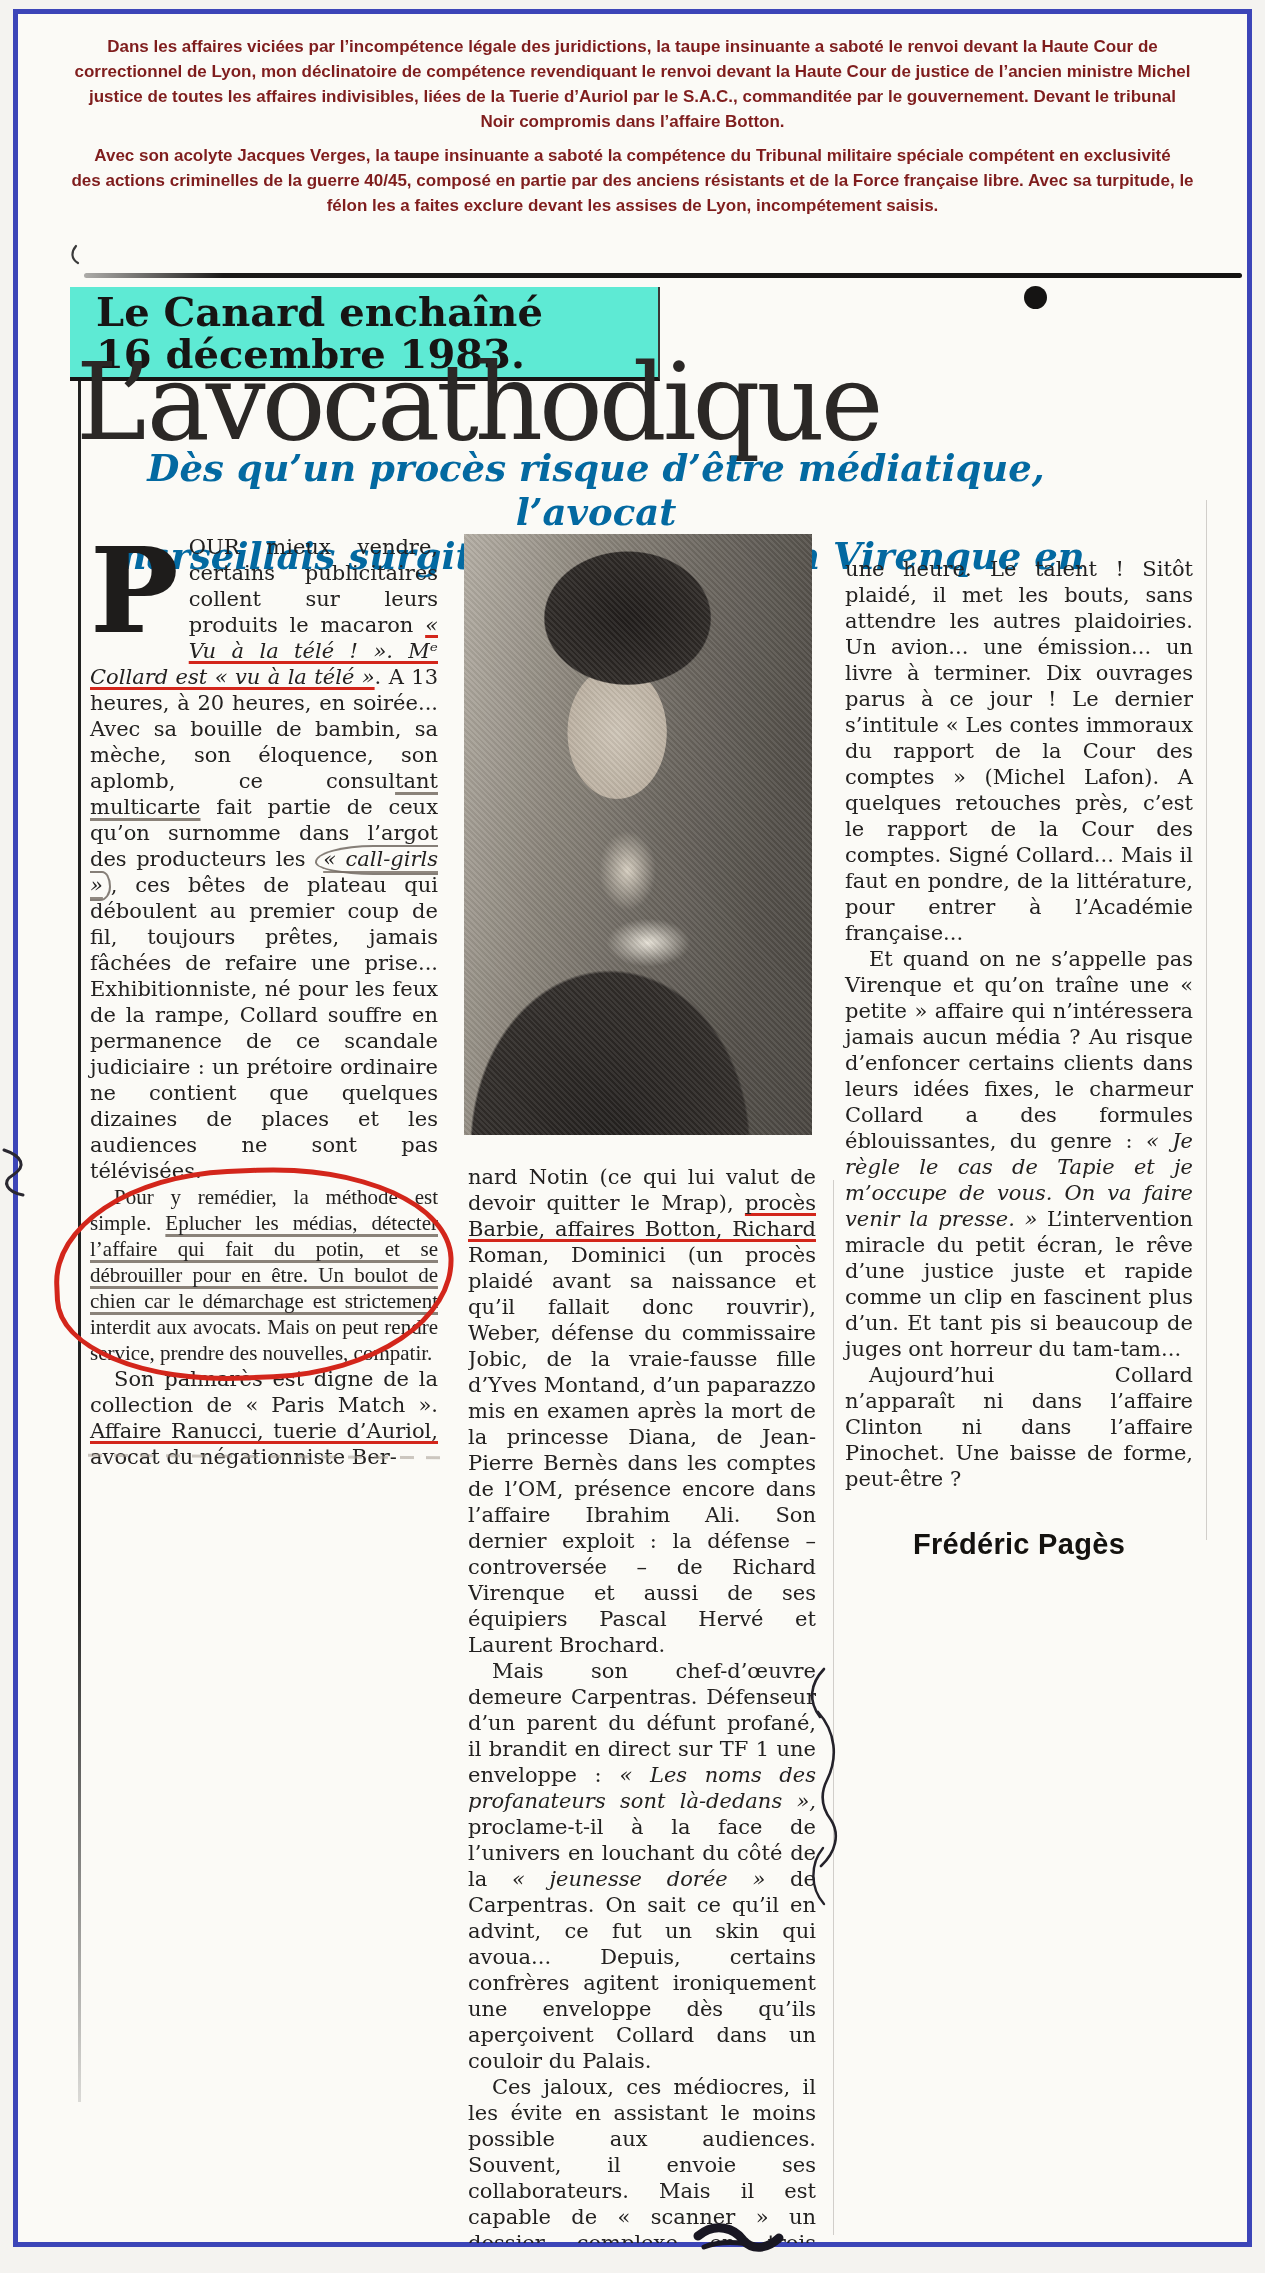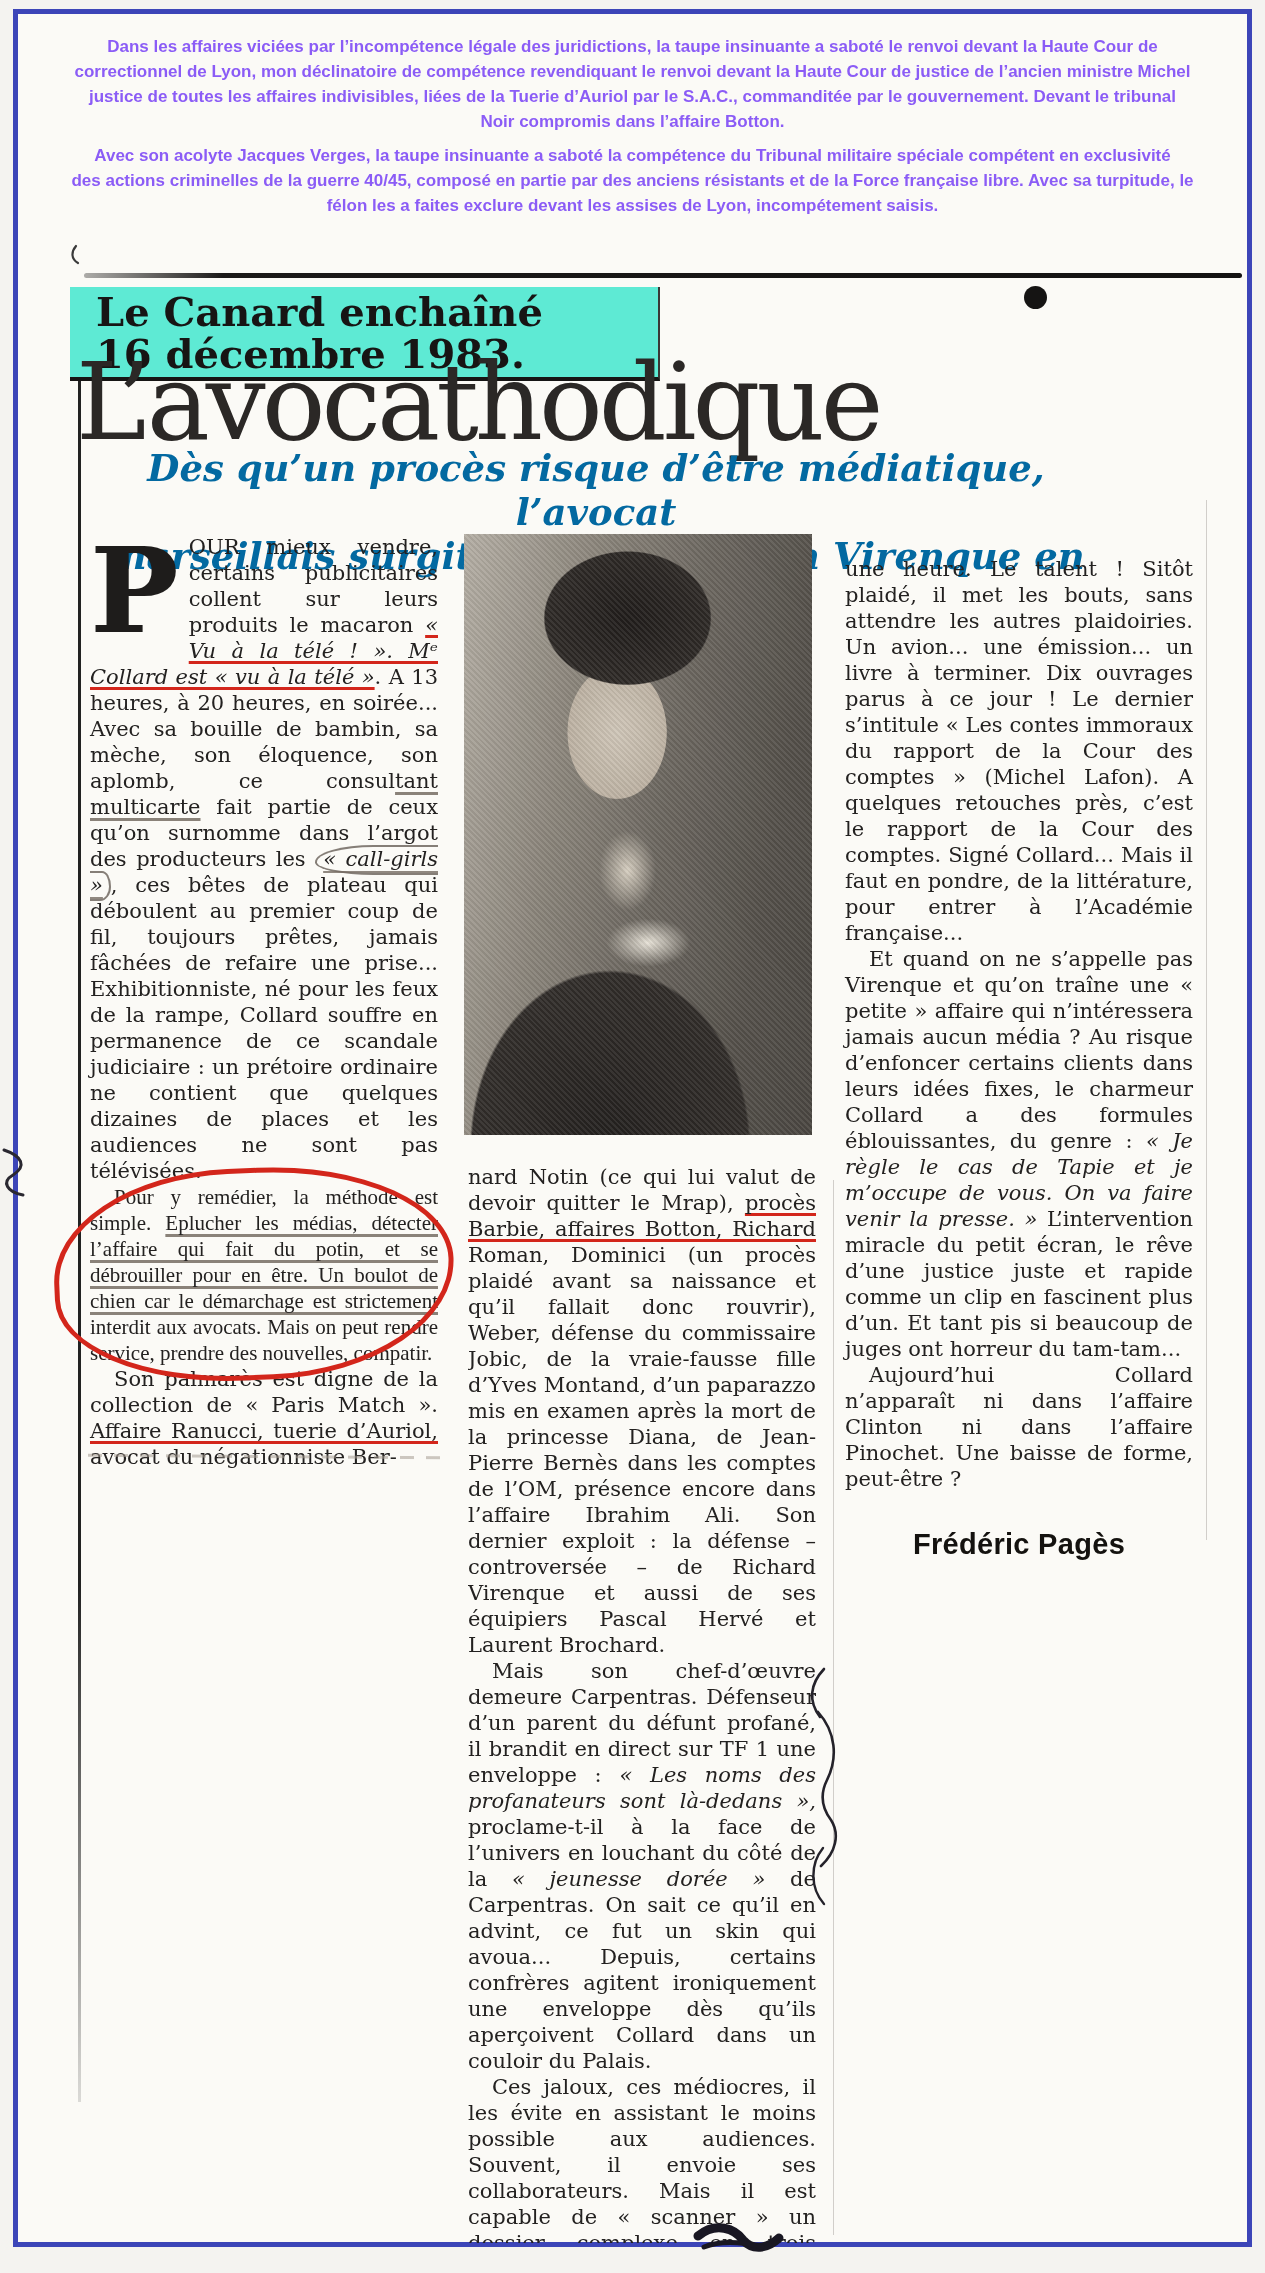"Dans les affaires viciées par" .red-note { color: #8b5cf6 -> #7f1d1d }
